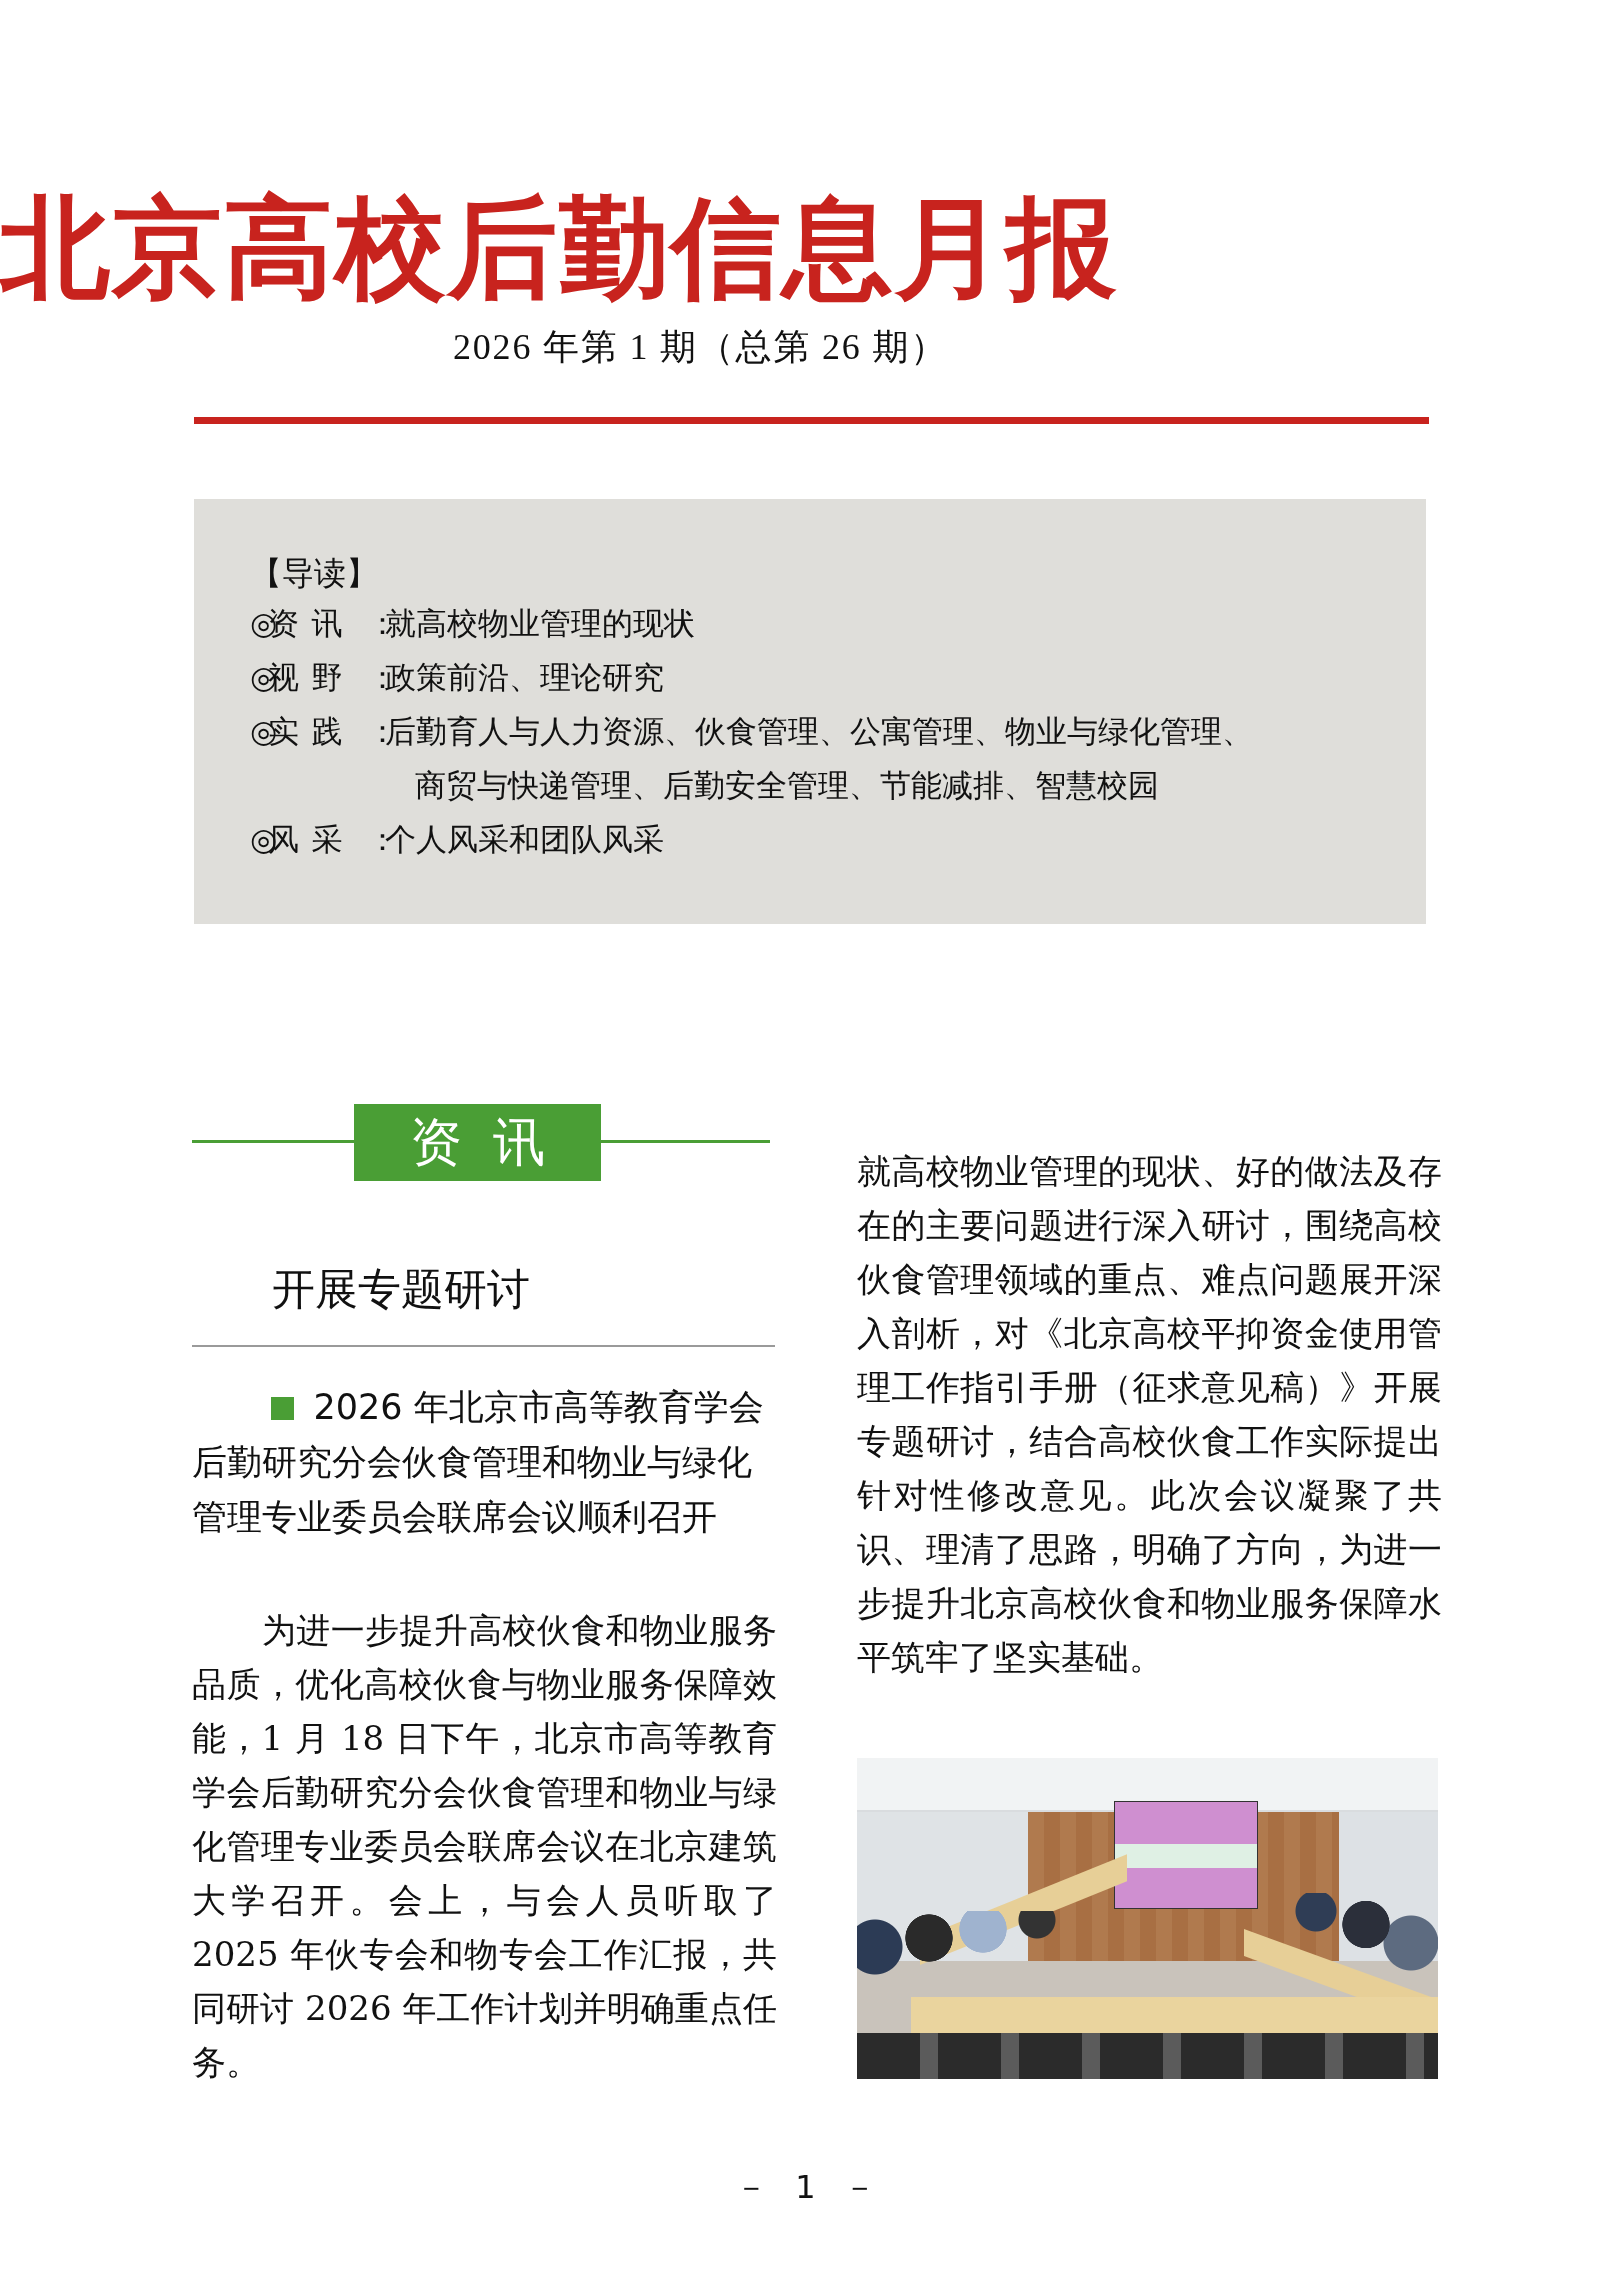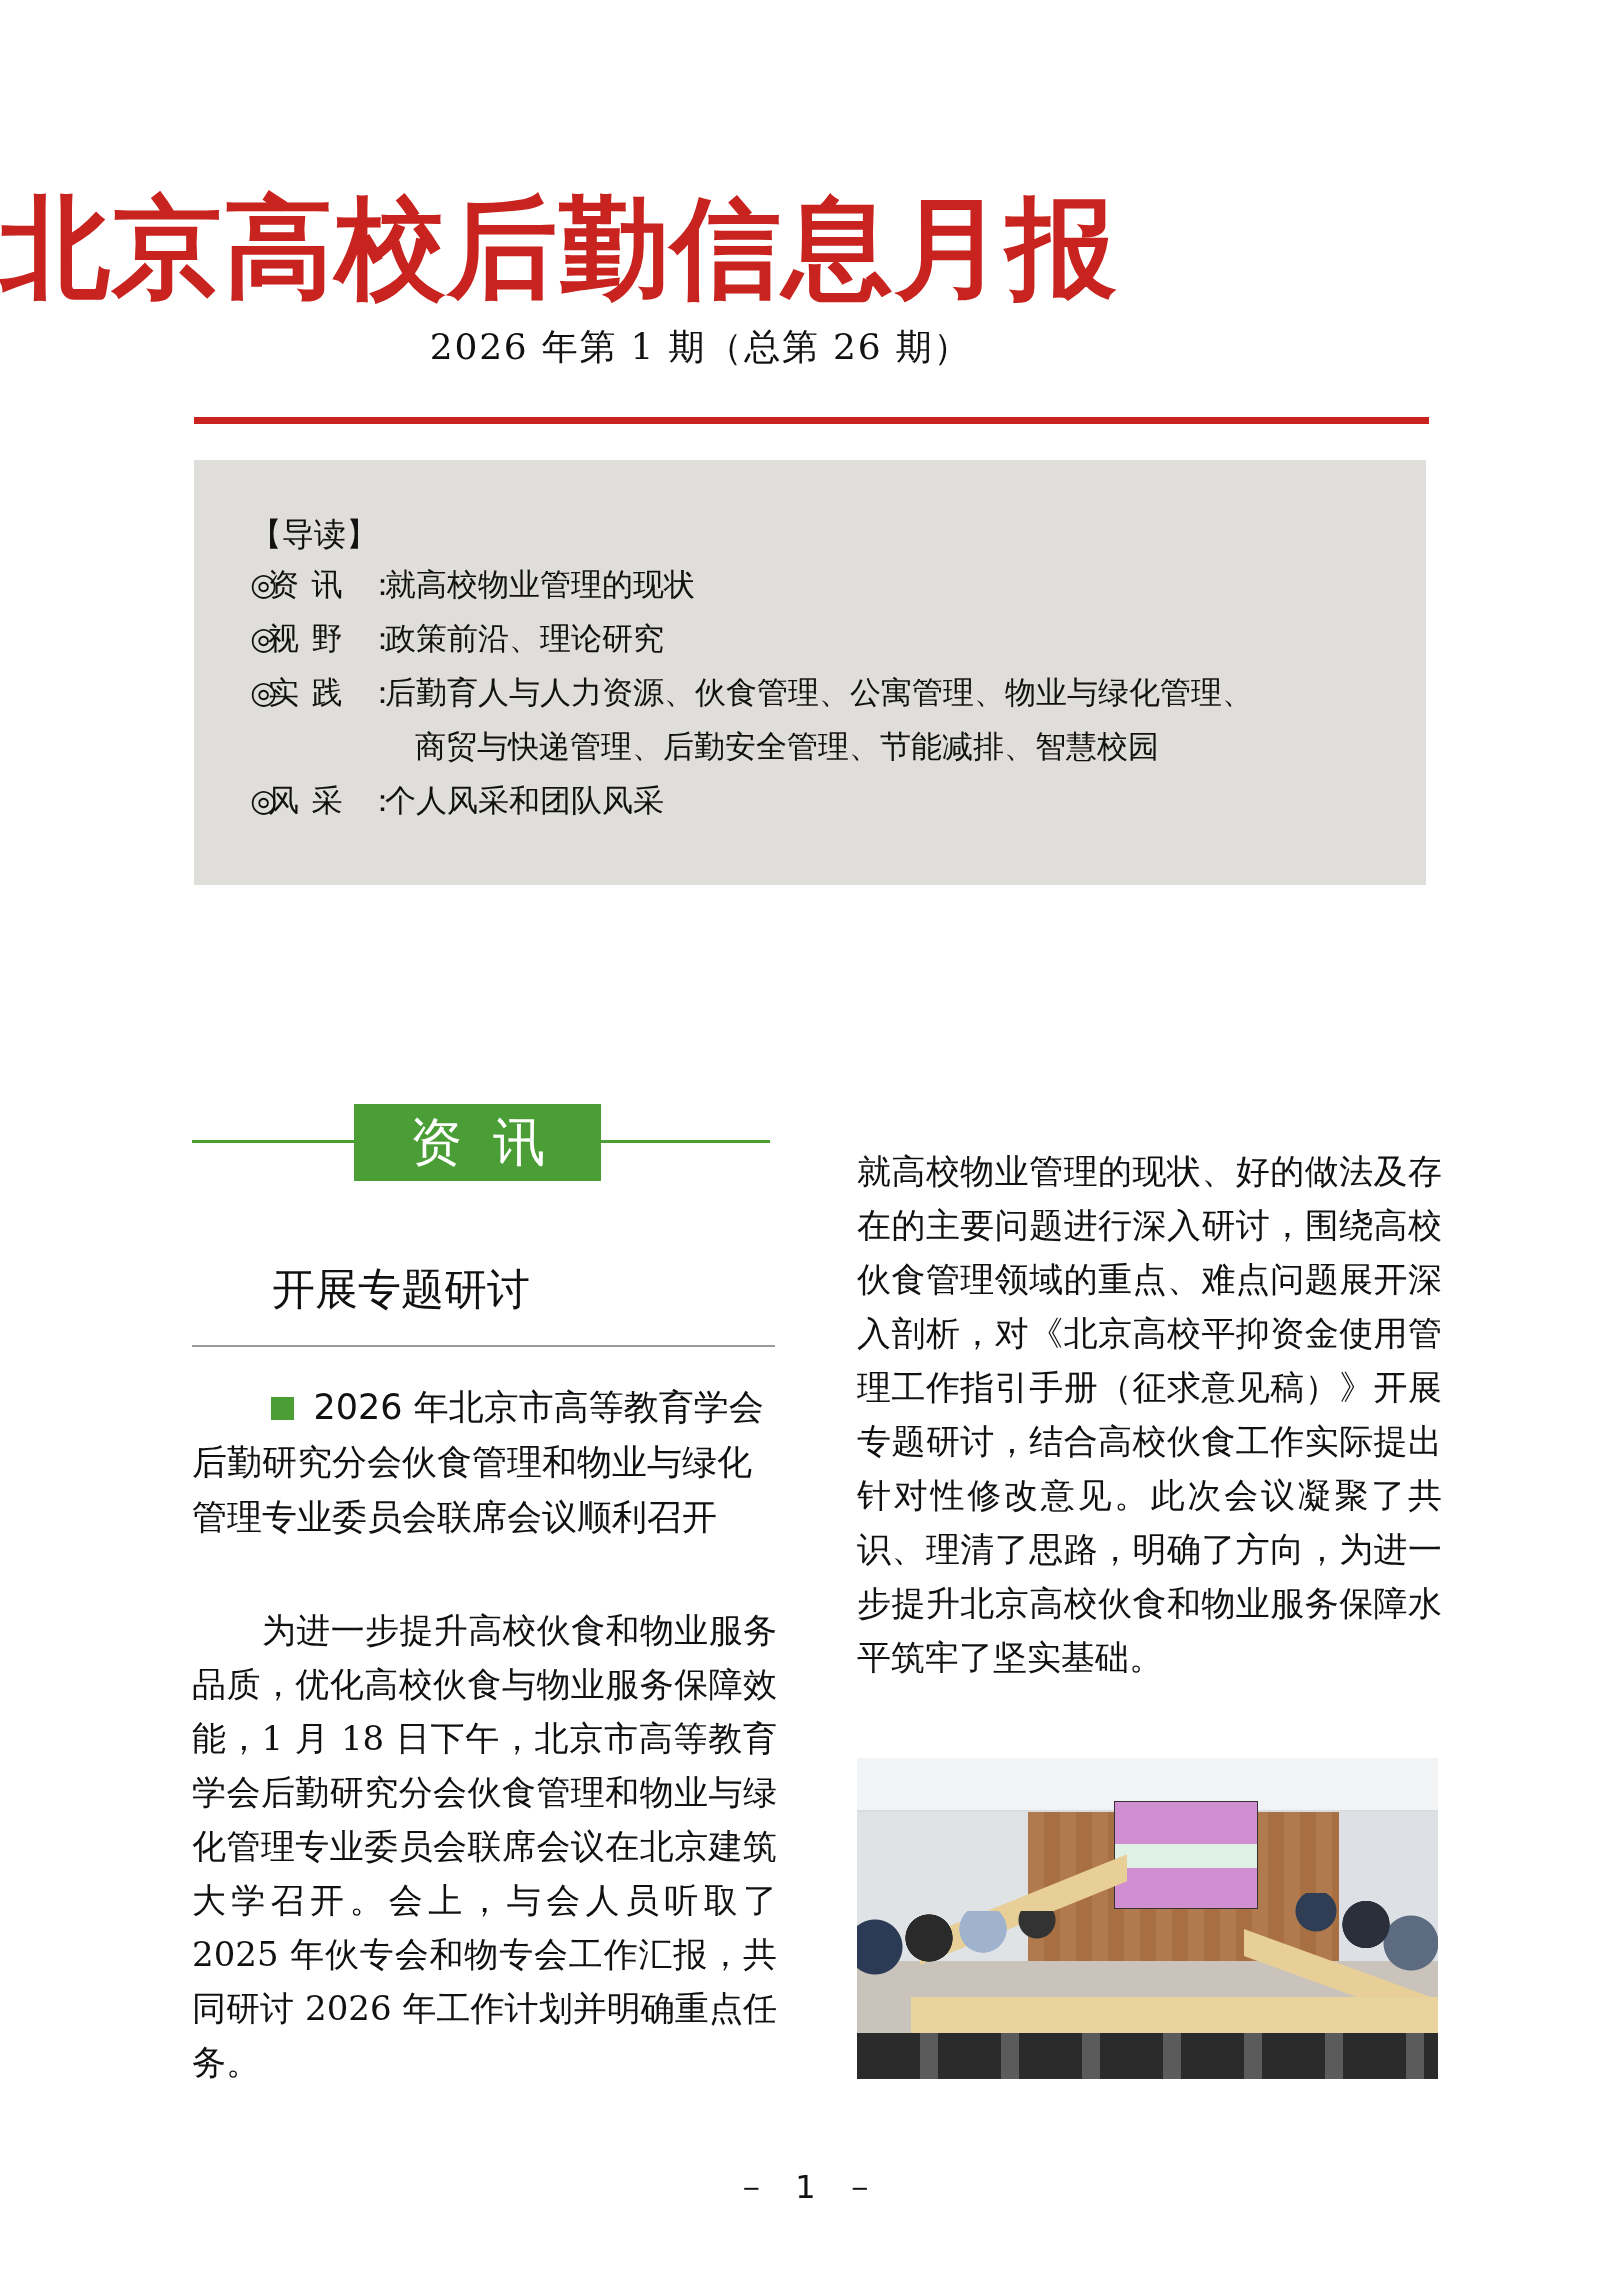"2026 年第 1 期（总第 26" .issue { font-family: none -> Liberation Serif, serif }
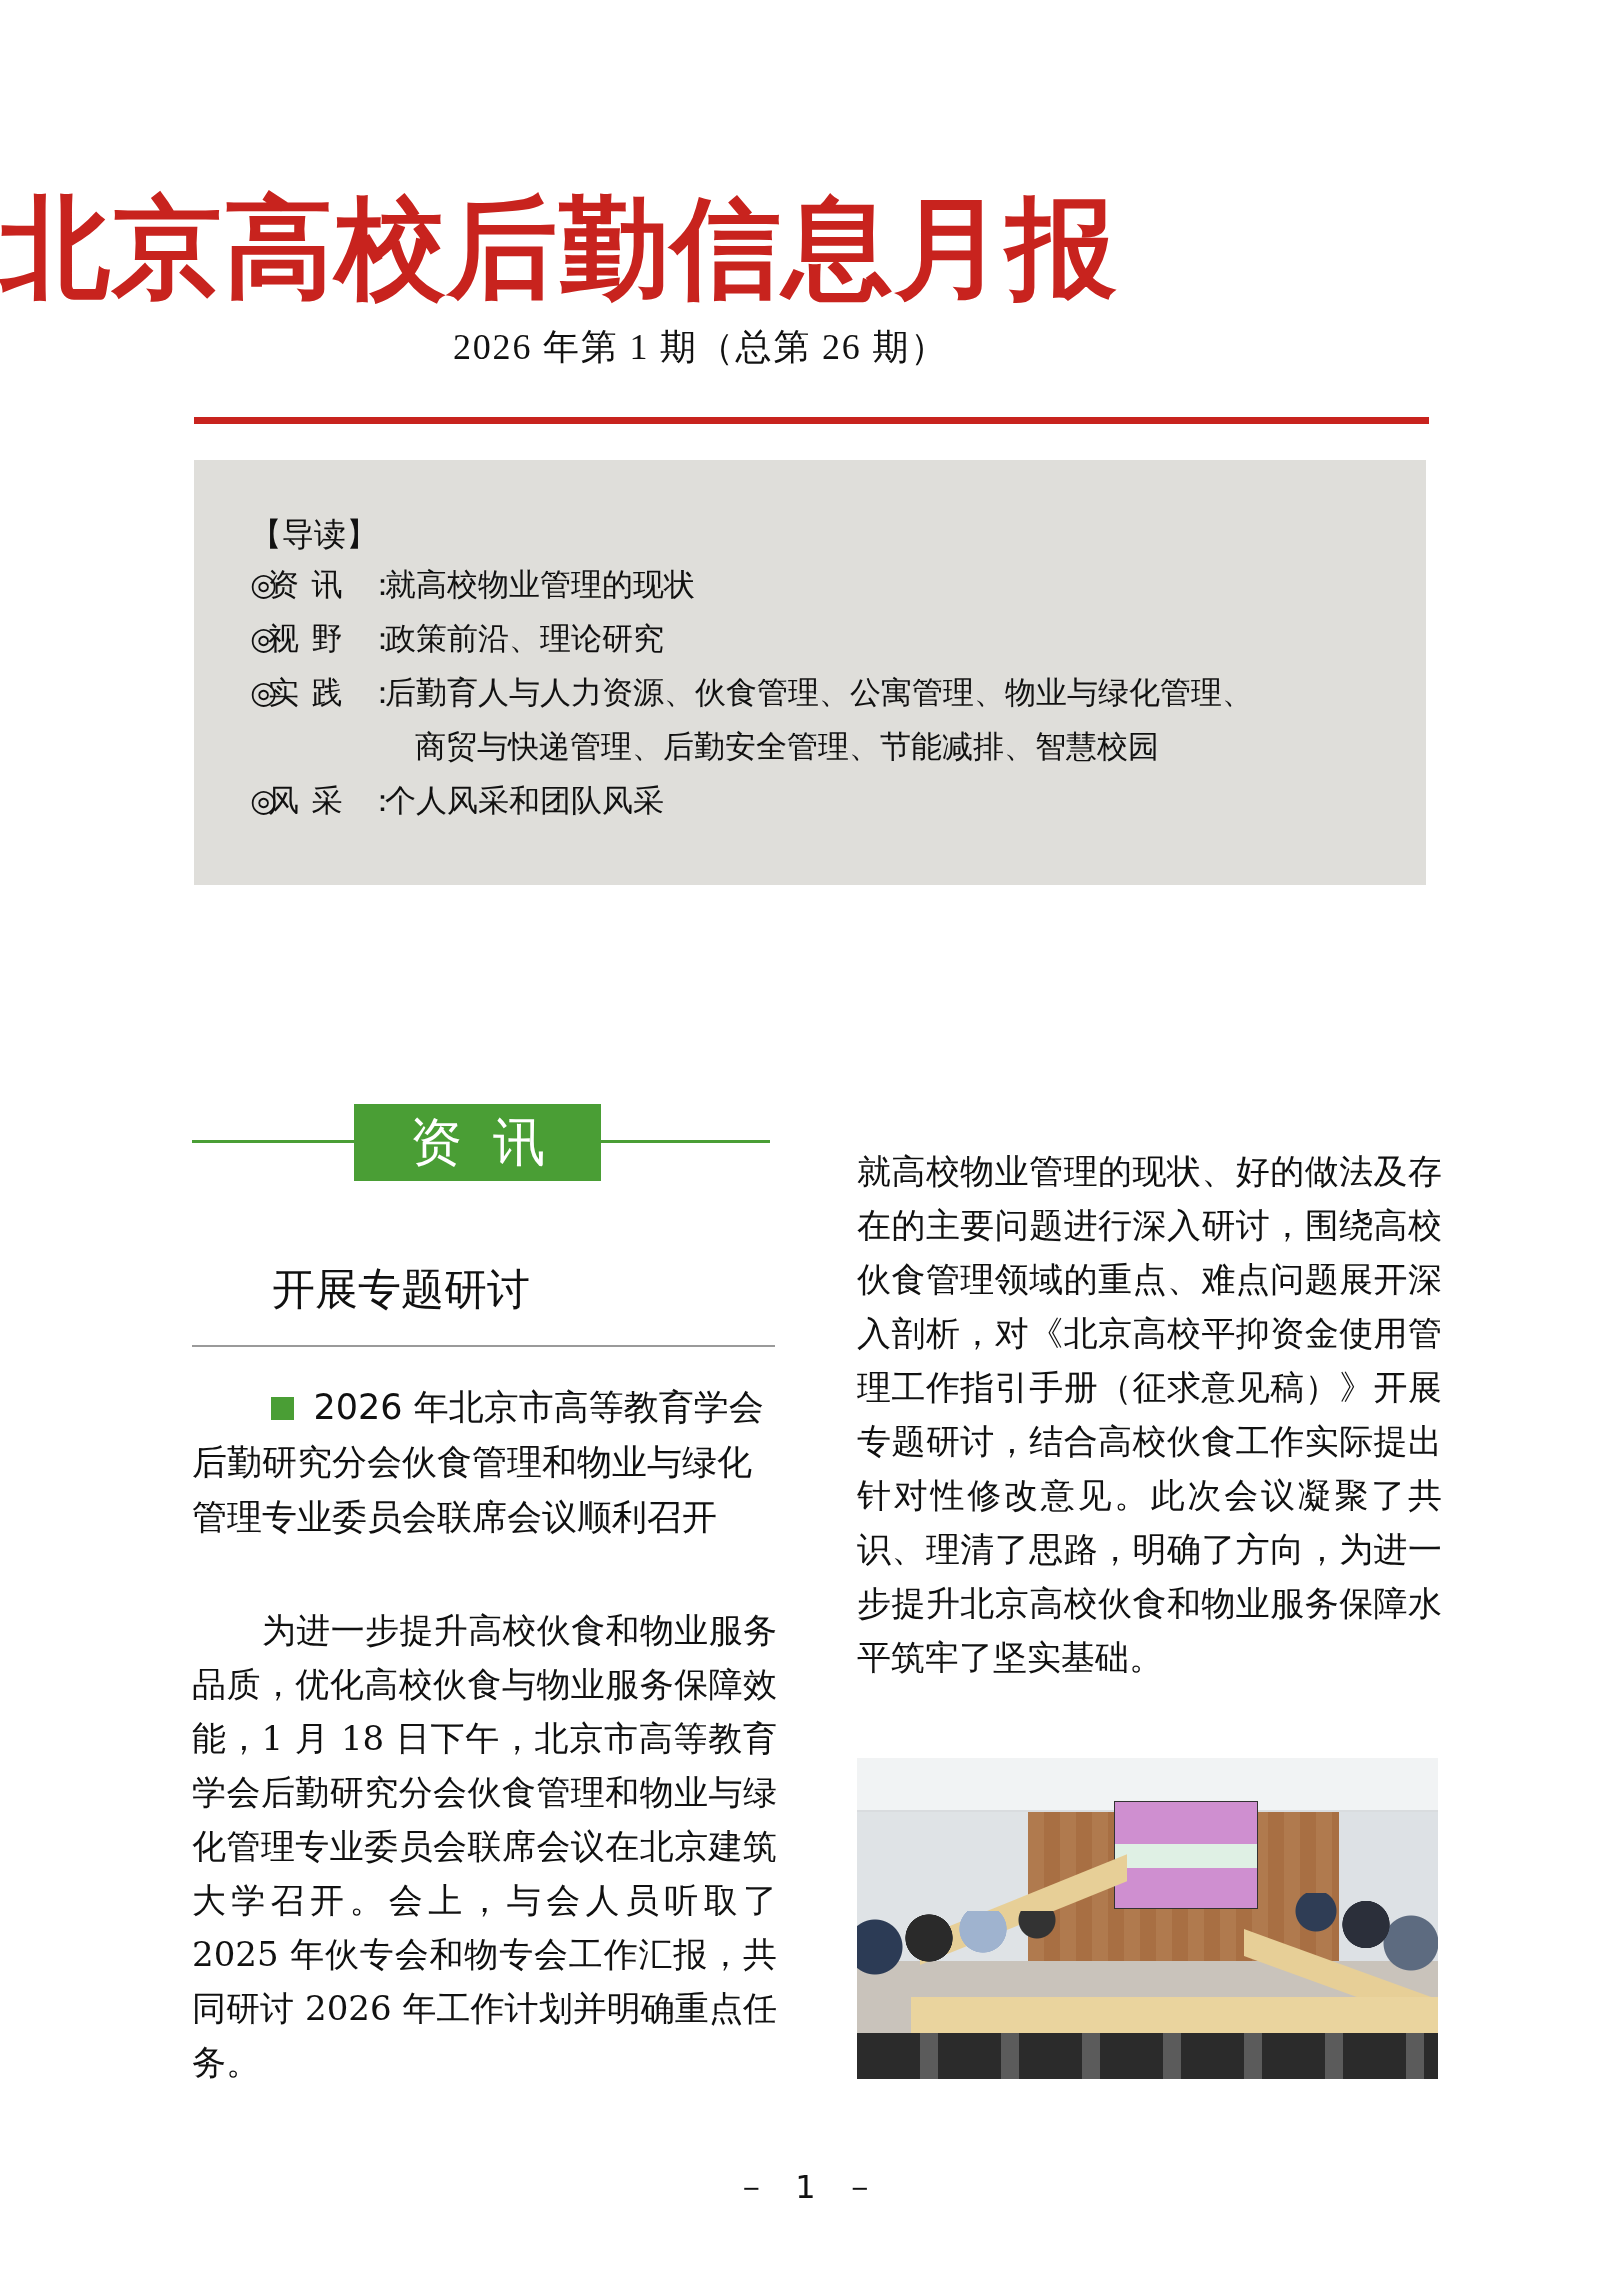"【导读】" div.guide { margin-top: none -> 39px }
